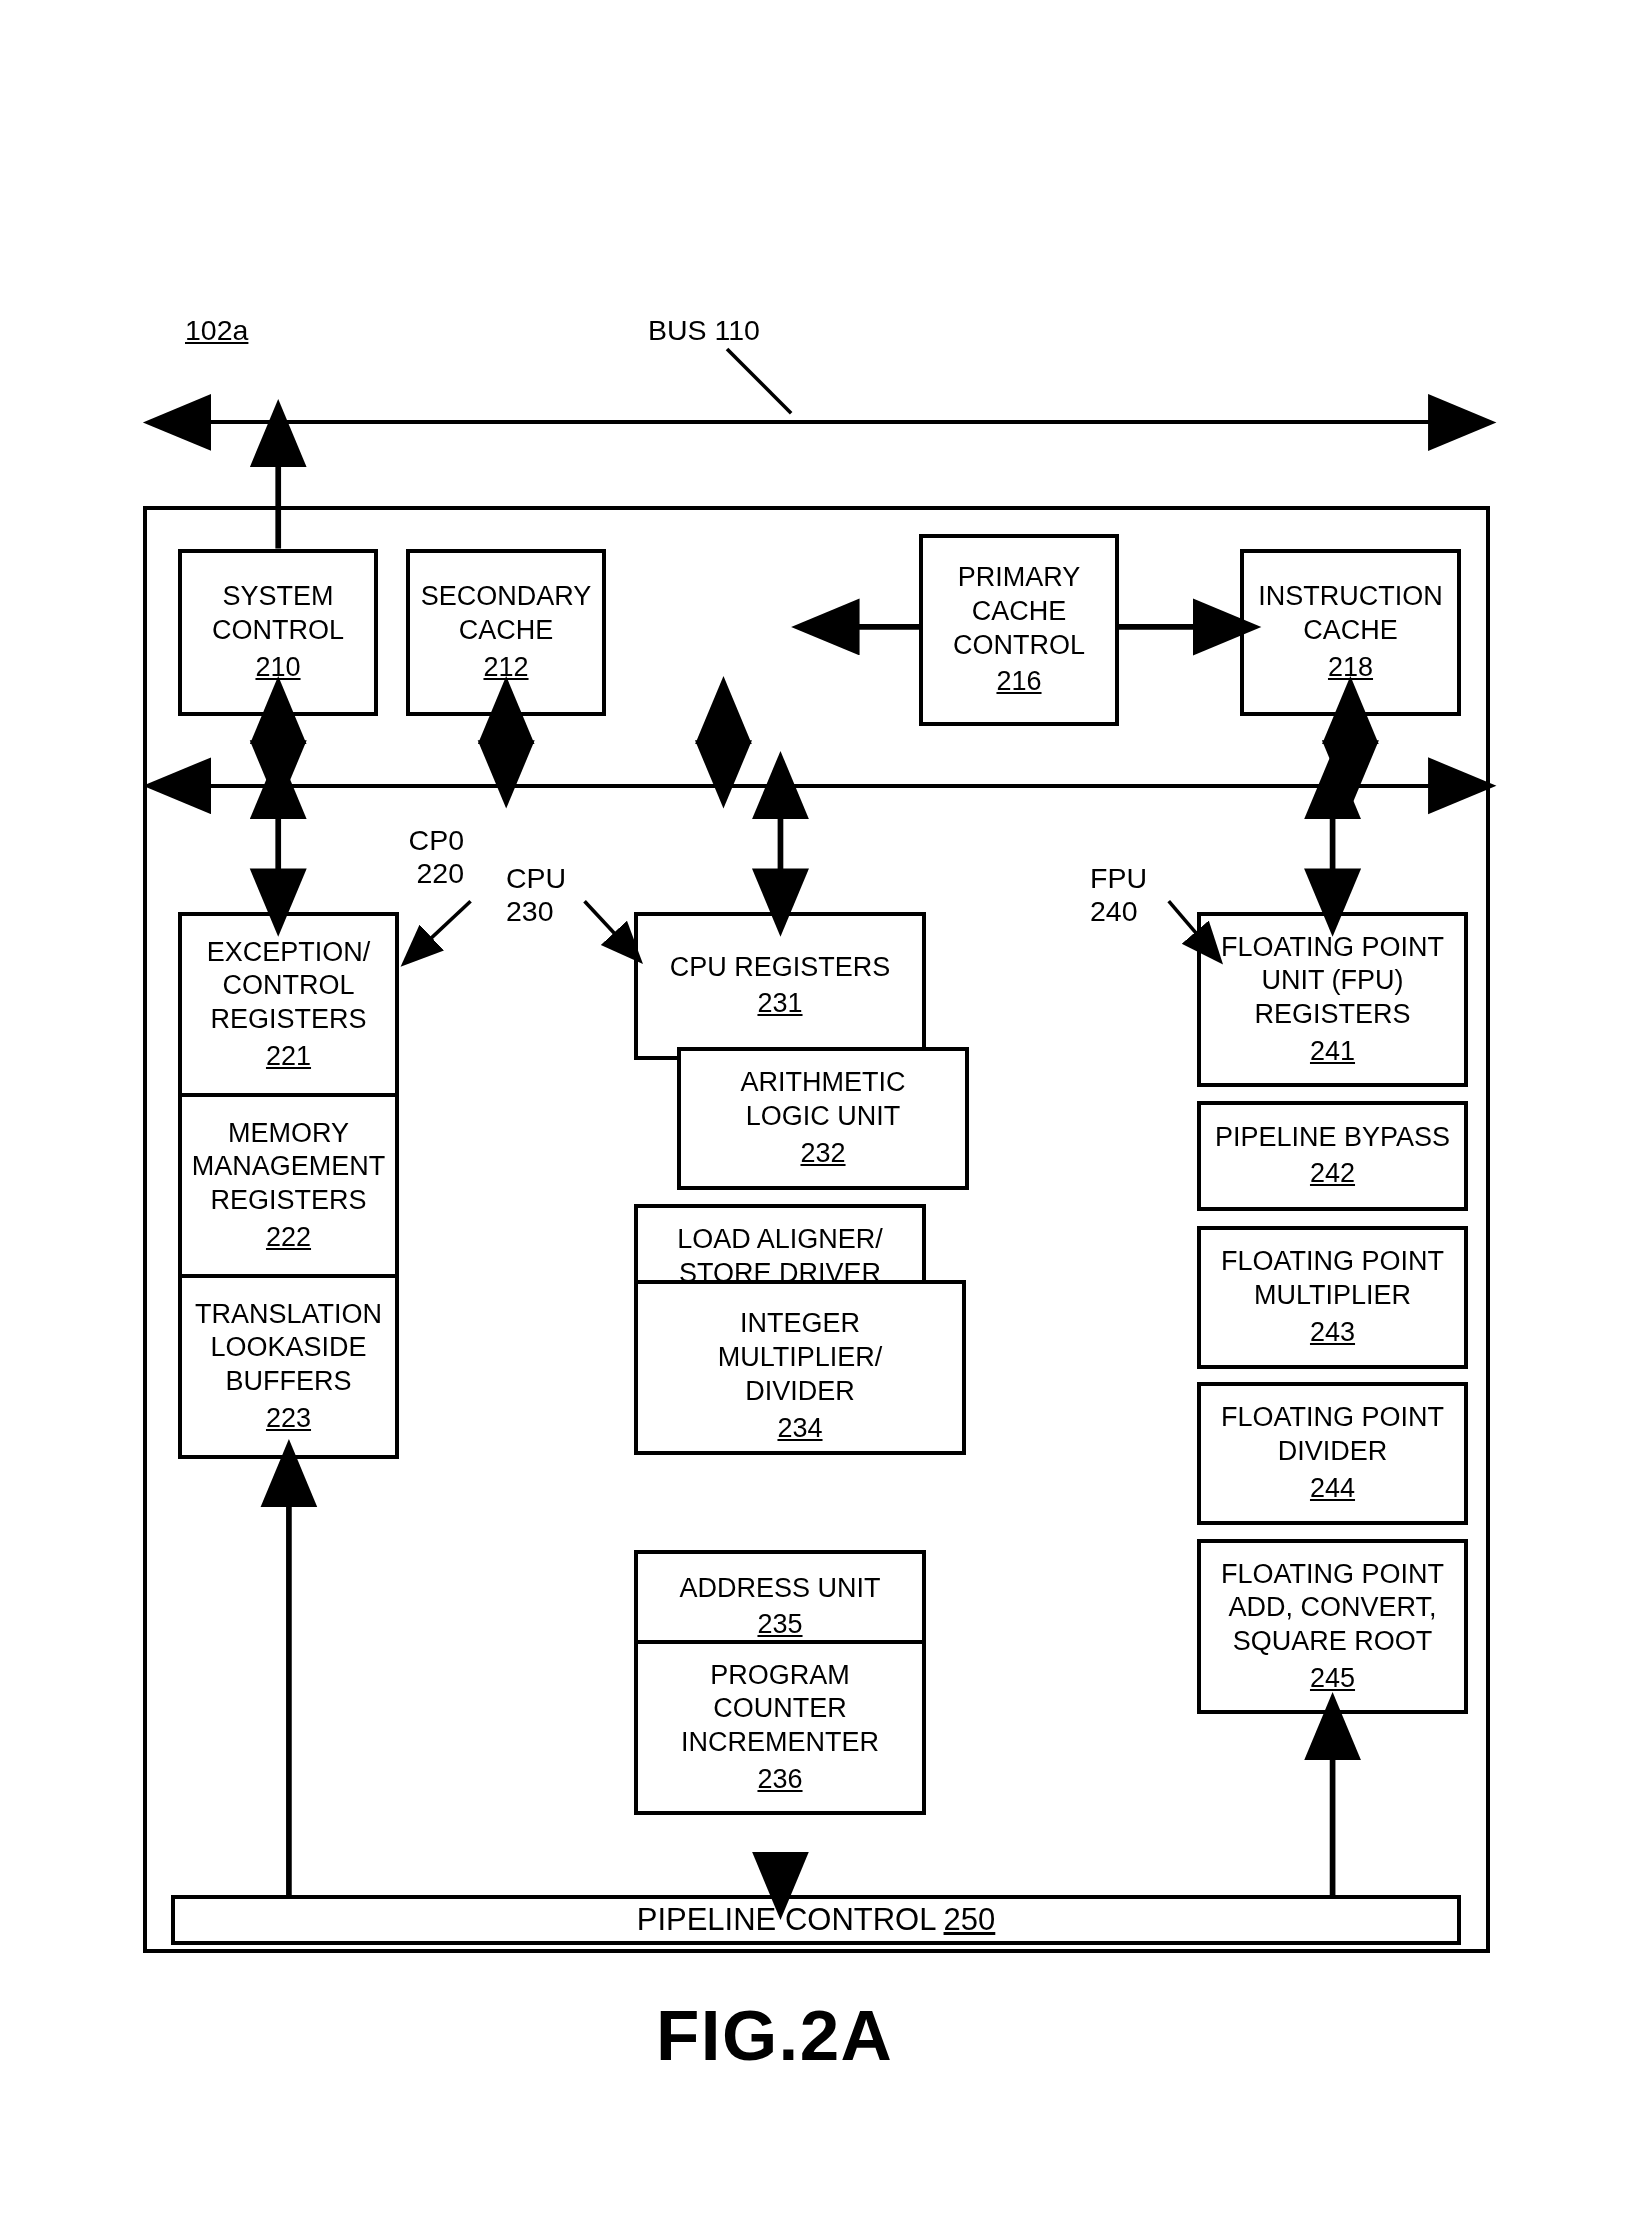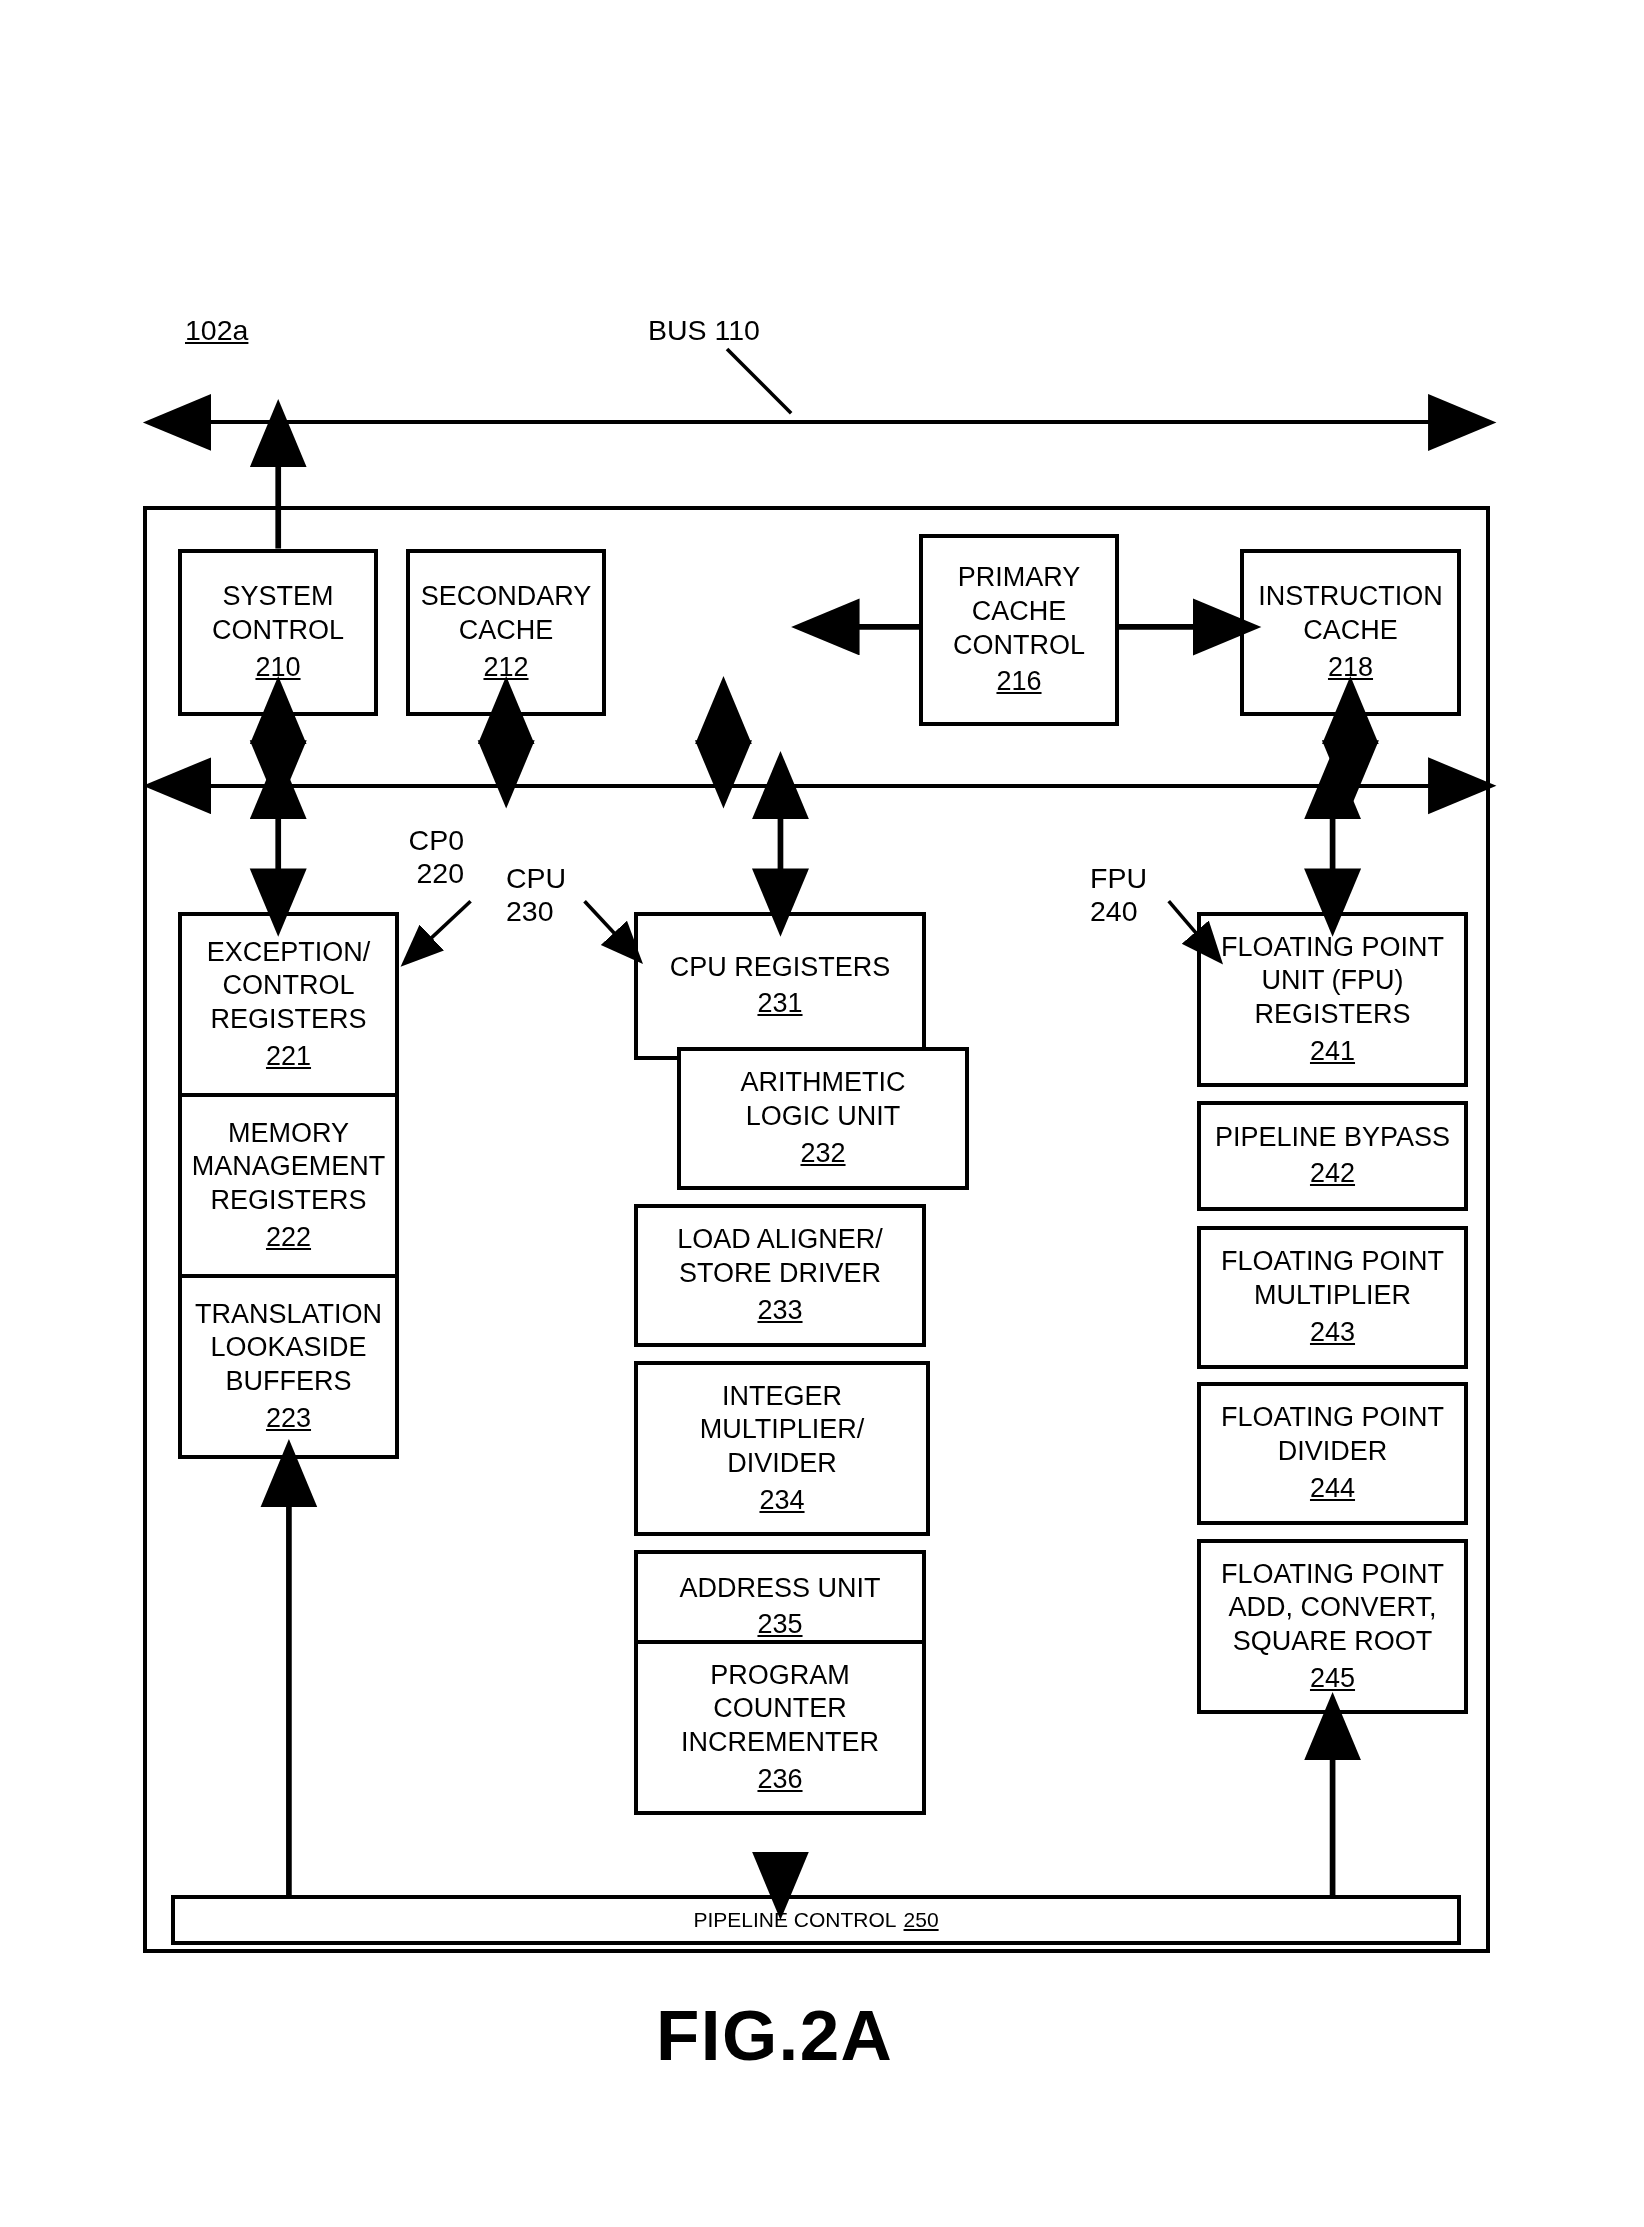"INTEGER" div.box { justify-content: none -> flex-end; top: 1361px -> 1280px; width: 296px -> 332px }
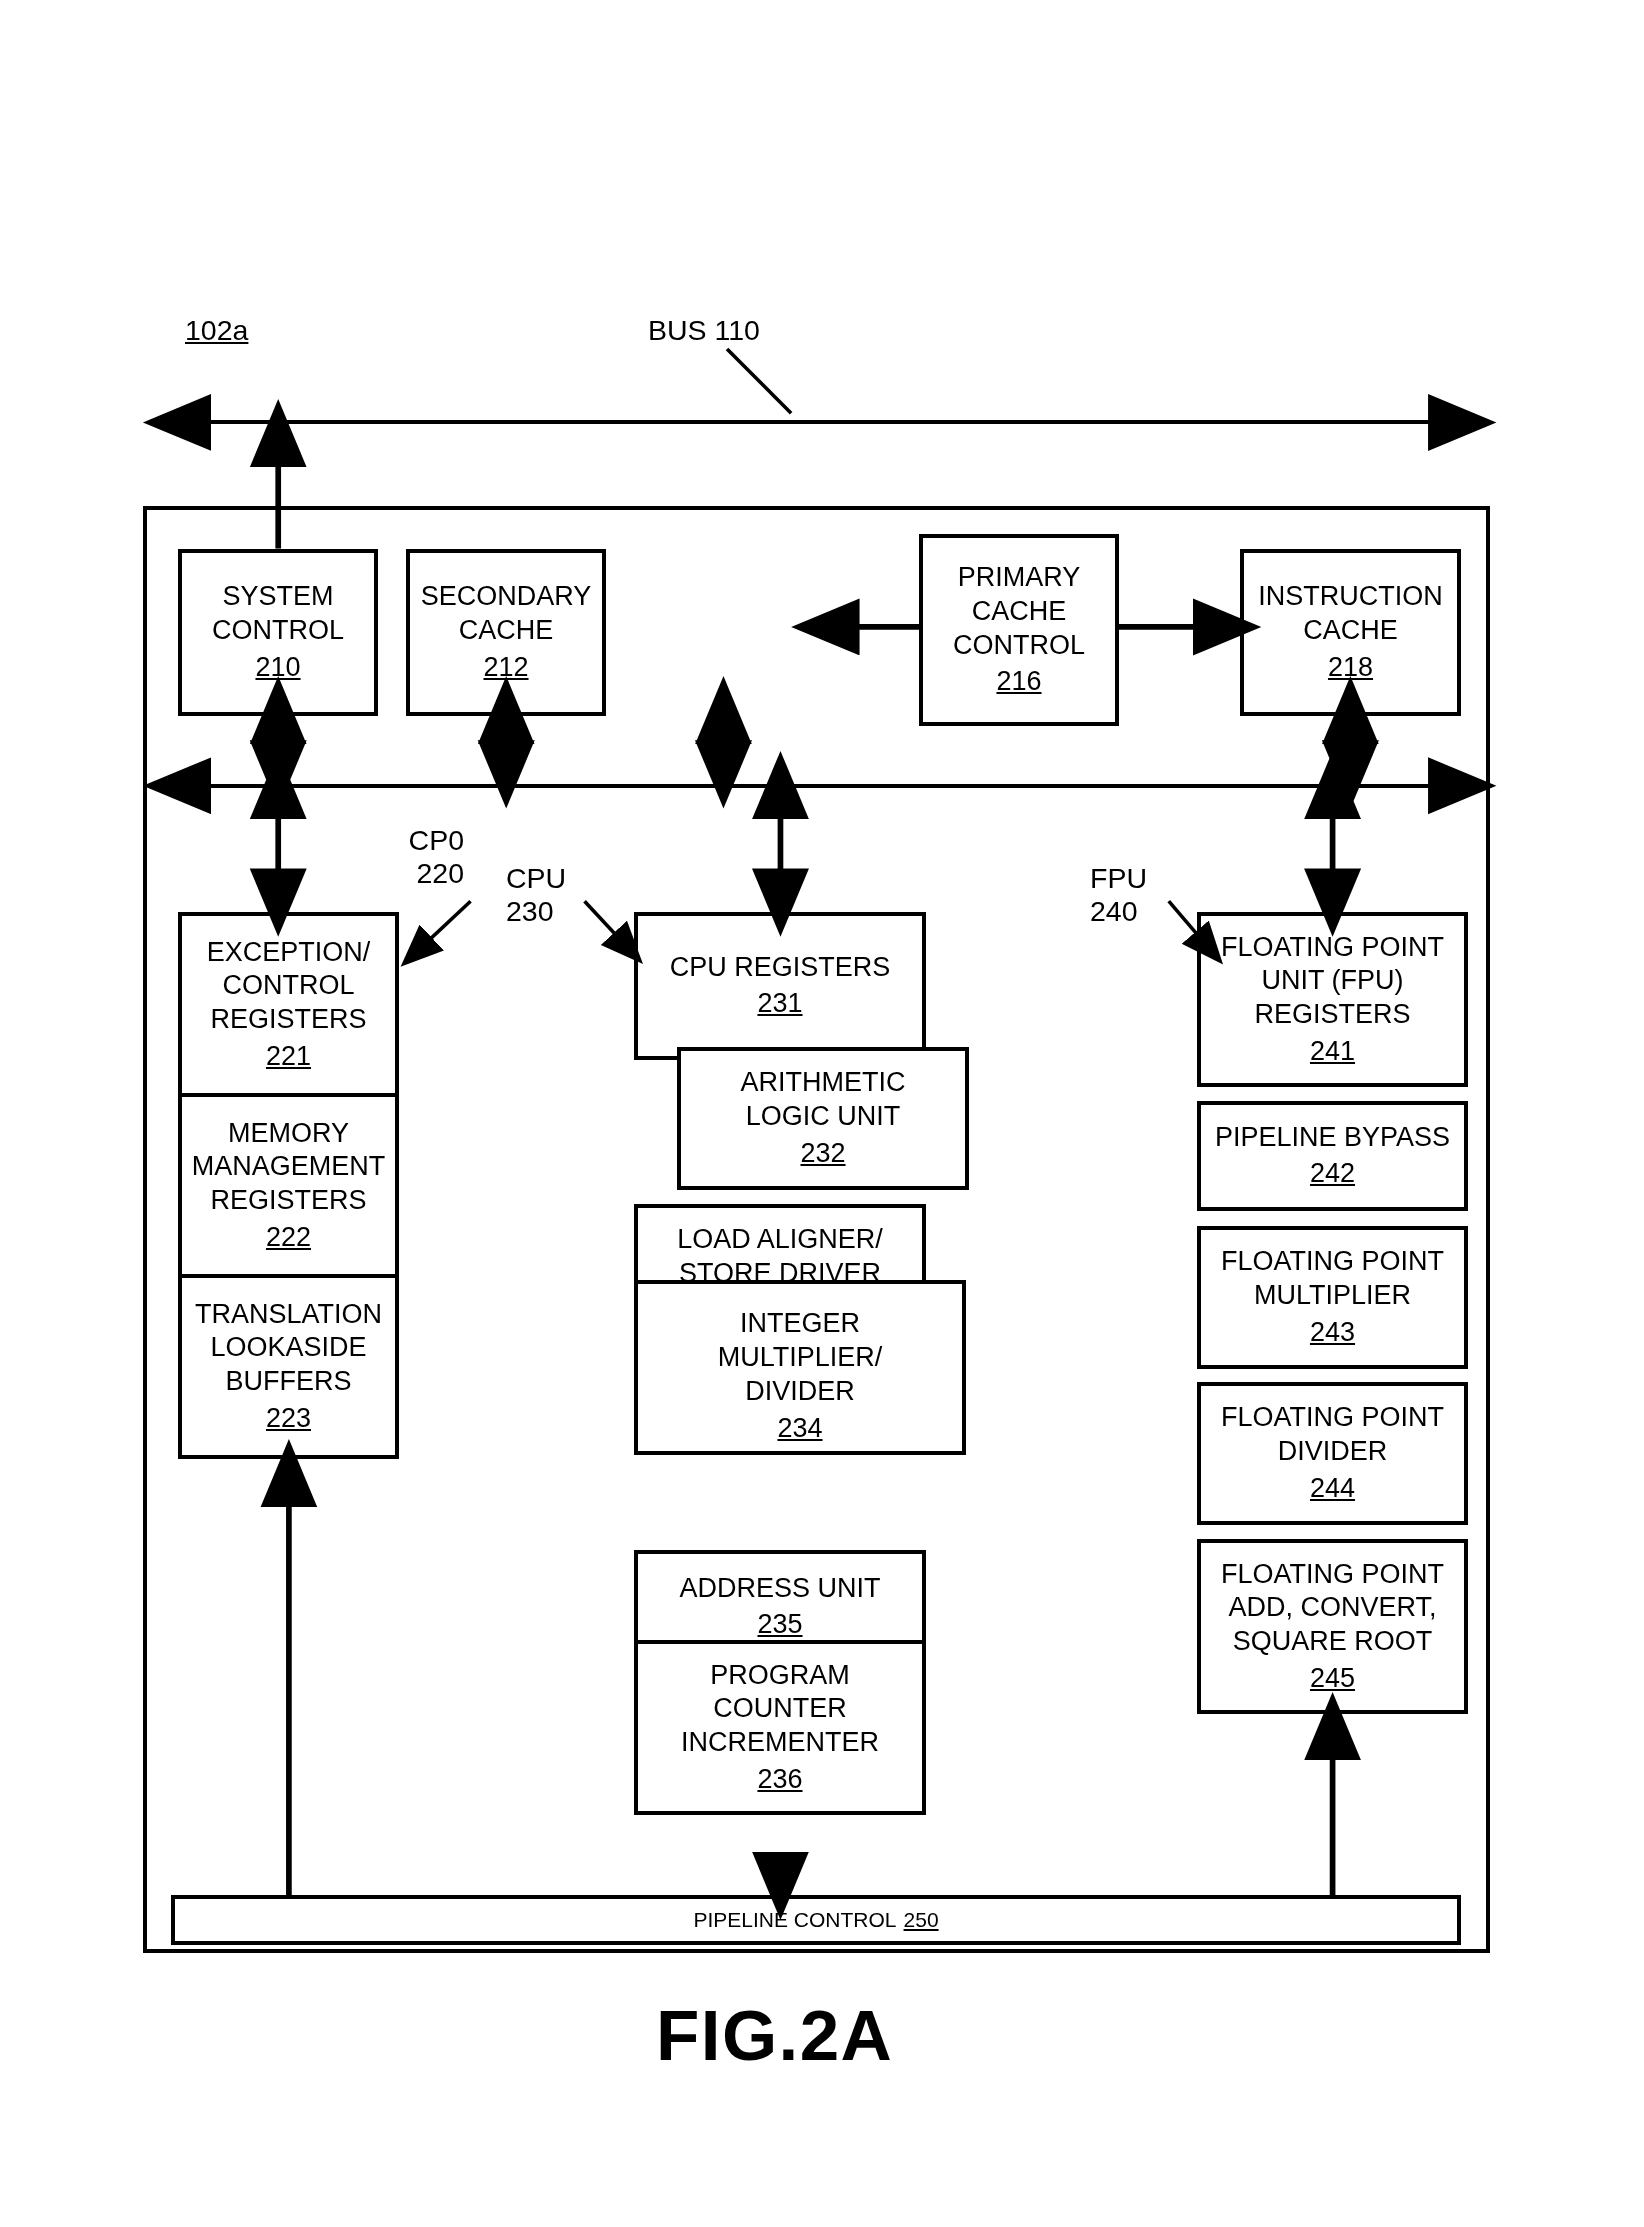"PIPELINE CONTROL" .pipeline { font-size: 21px -> 31px }
